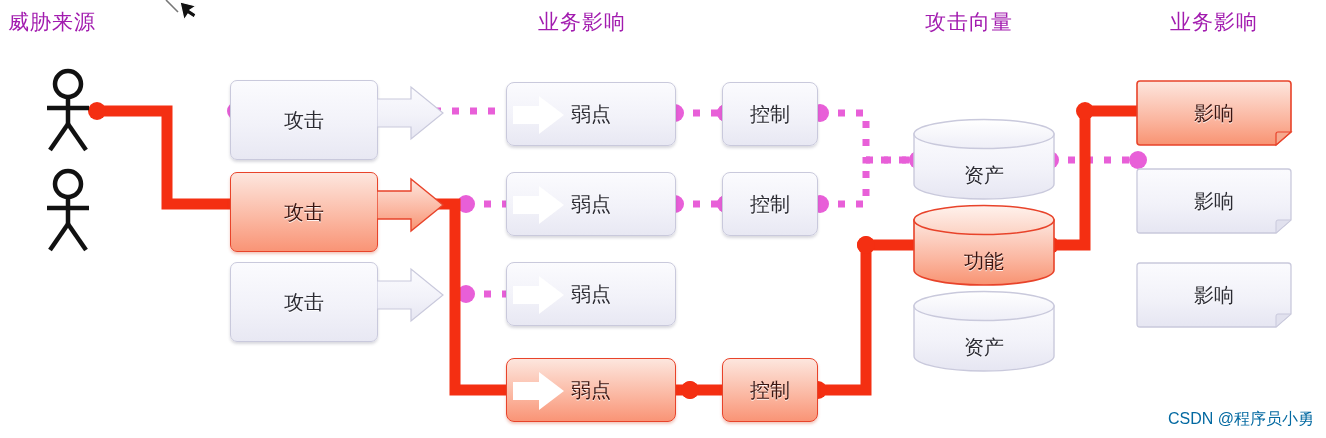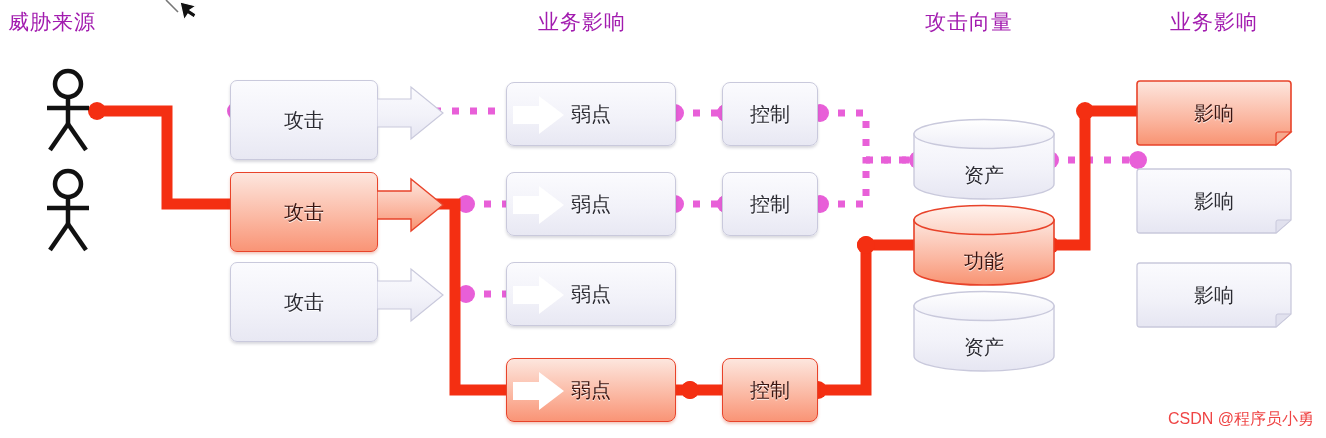"CSDN @程序员小勇" #watermark { color: #ef4444 -> #0369a1 }
